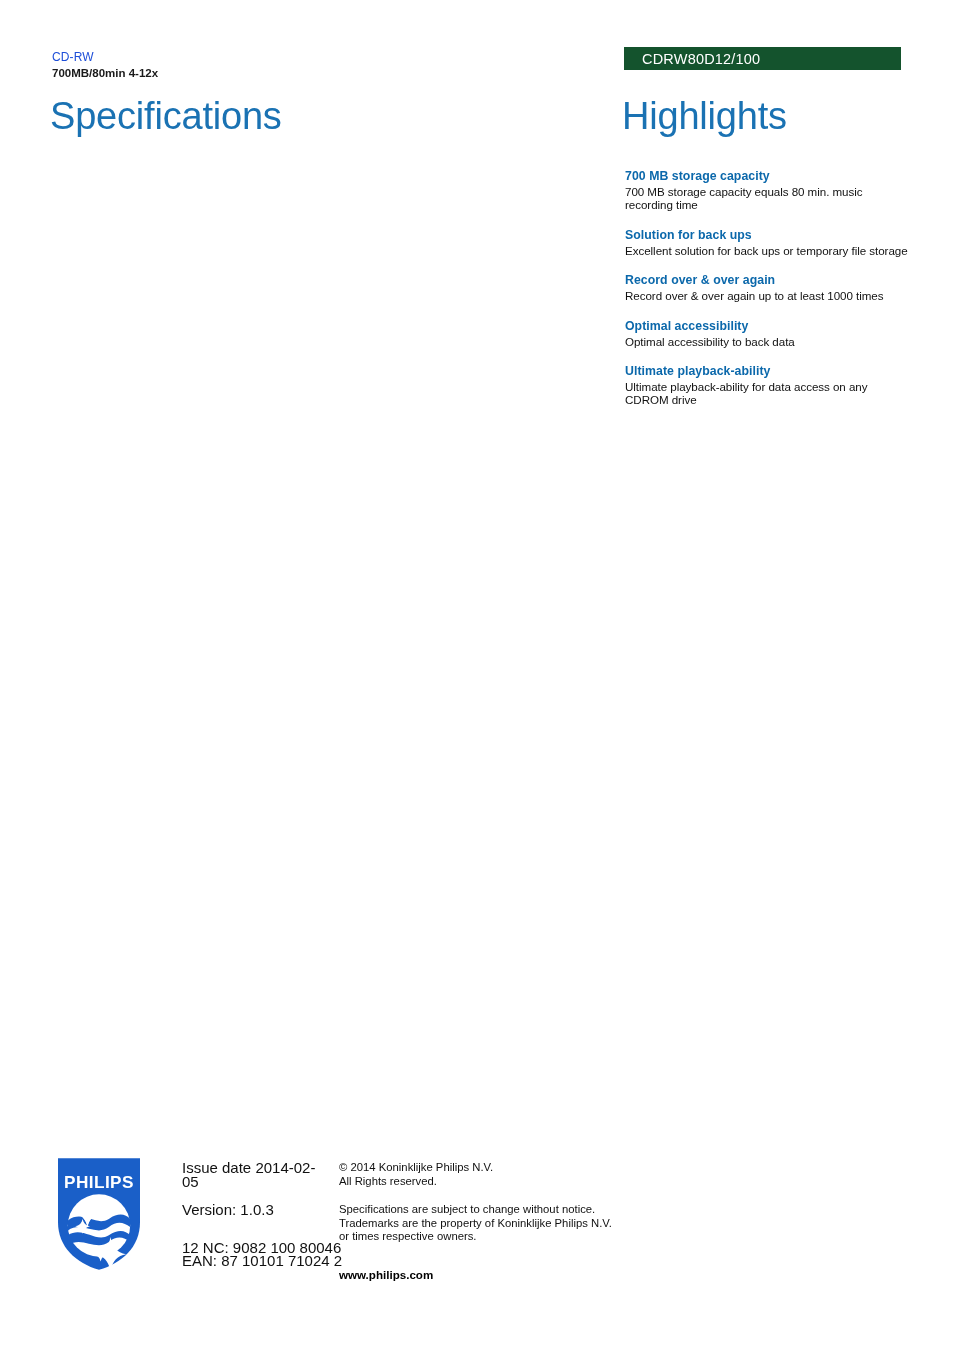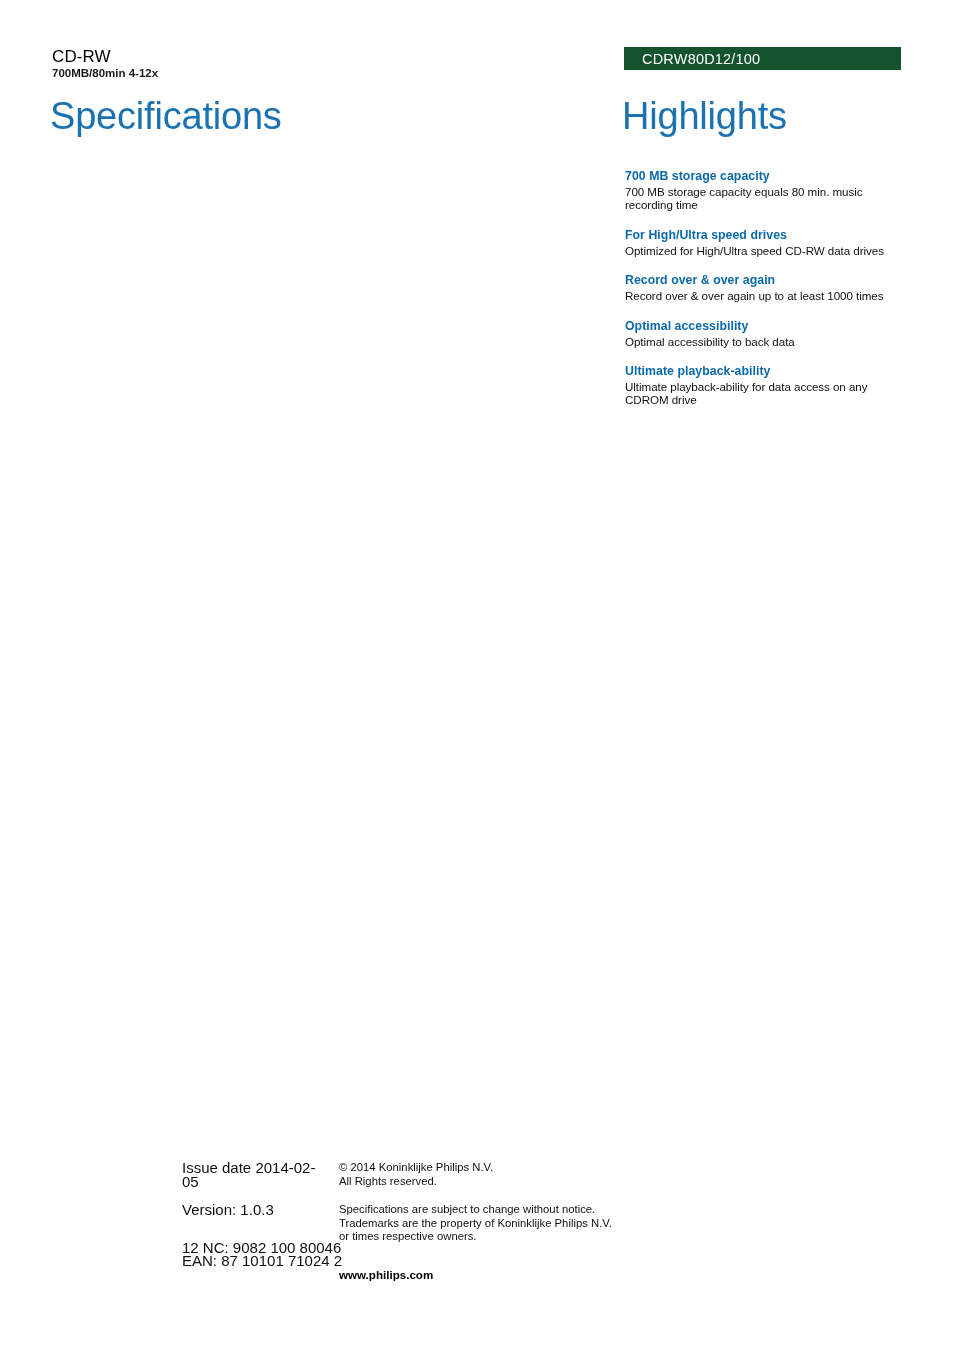"CD-RW" .hdr-product { color: #000000 -> #1d4ed8; font-size: 17px -> 12px }
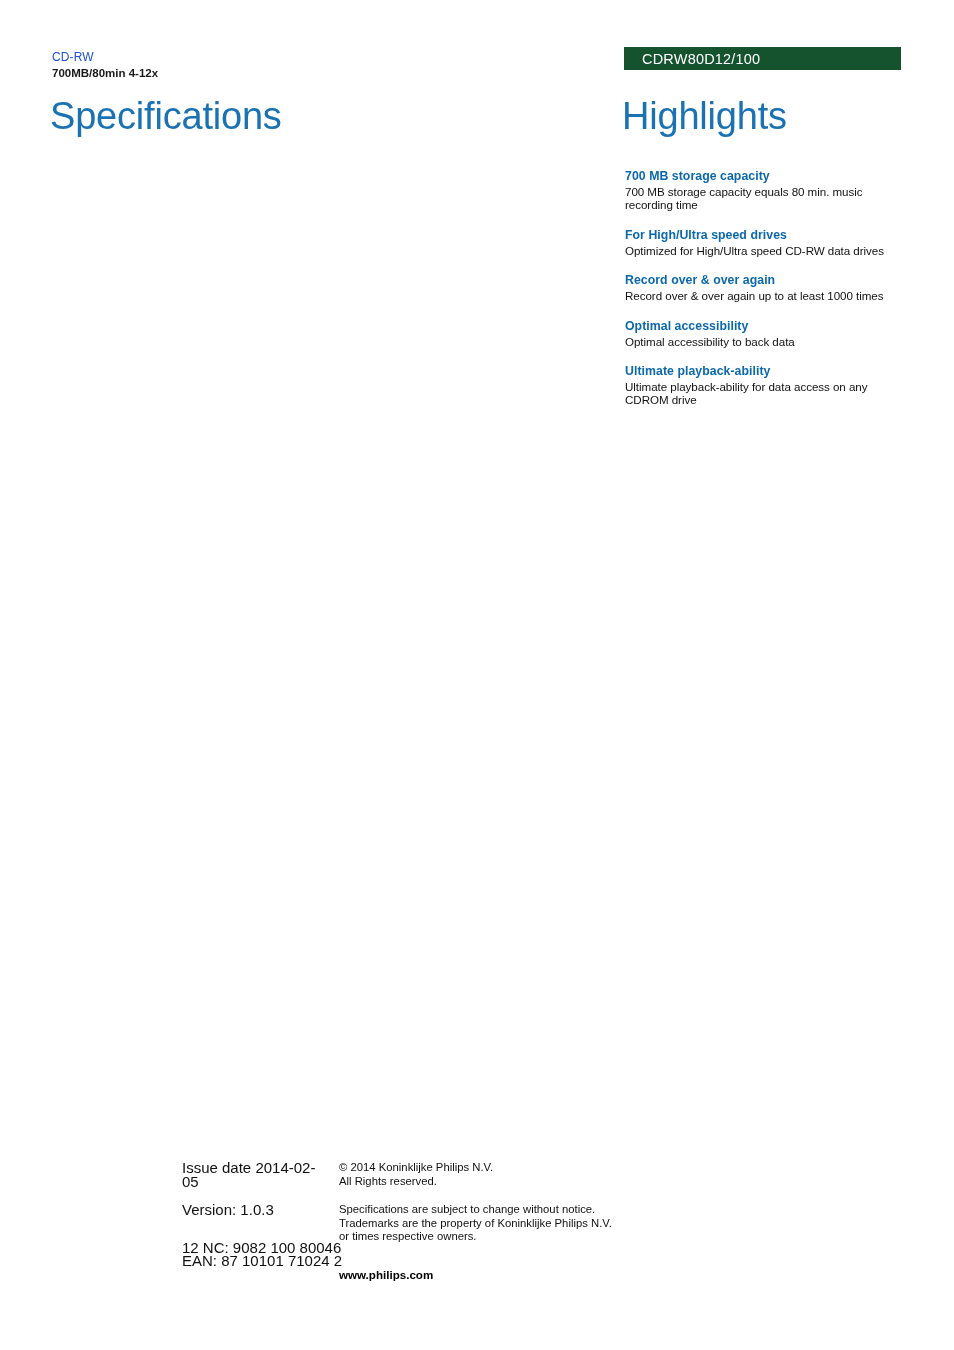"Solution for back ups" div.hl-block { html: none -> <div> <div>Solution for back ups</div> <div>Excellent solution for back ups or temporary file storage</div> </div> }
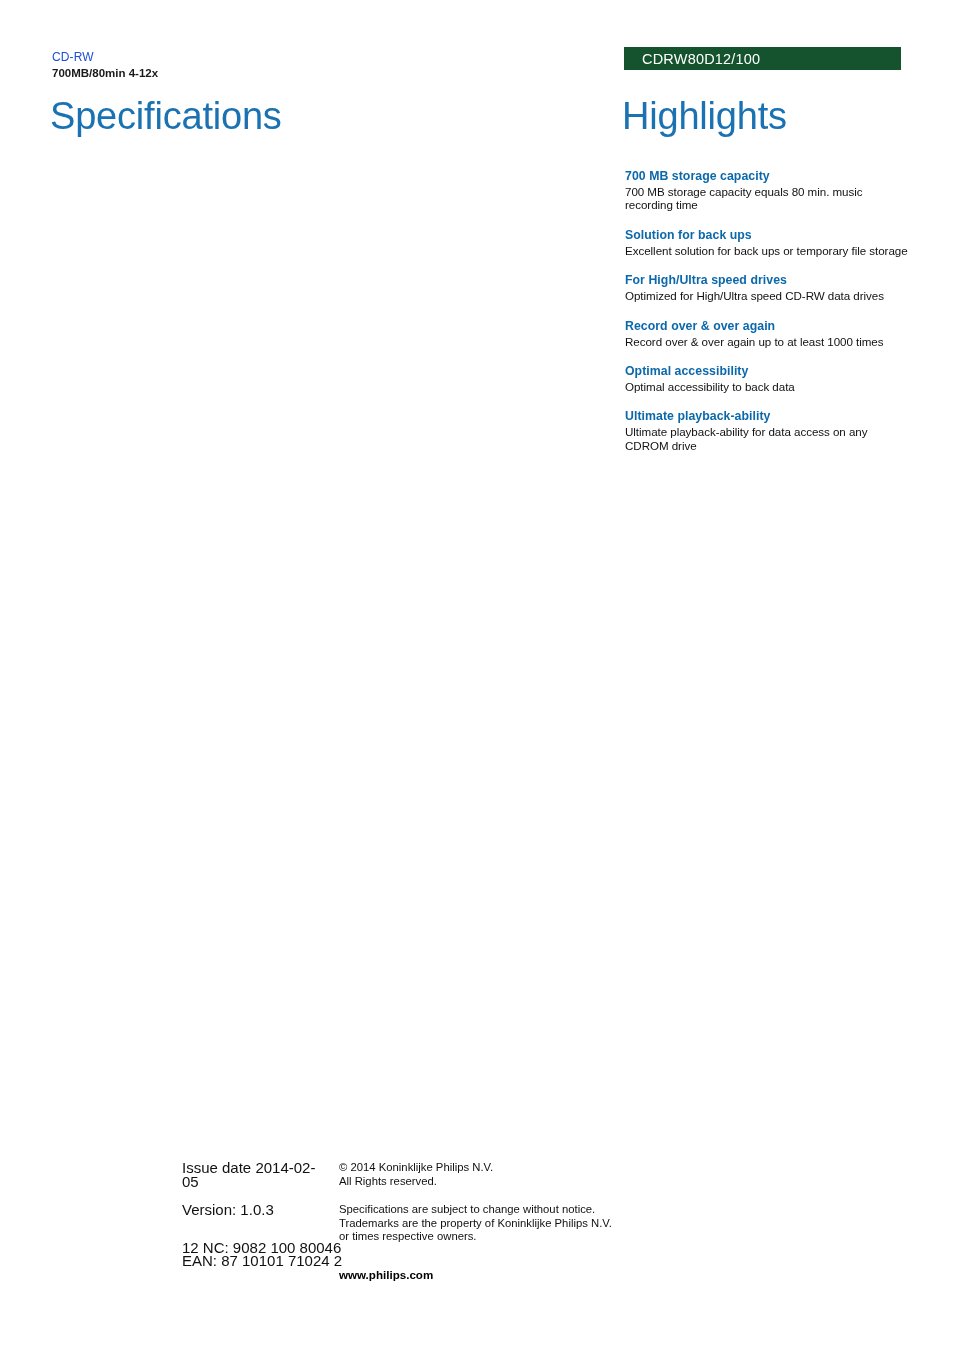"For High/Ultra speed drives" div.hl-block { html: <div> <div>For High/Ultra speed drives</div> <div>Optimized for High/Ultra speed CD-RW data drives</div> </div> -> none }
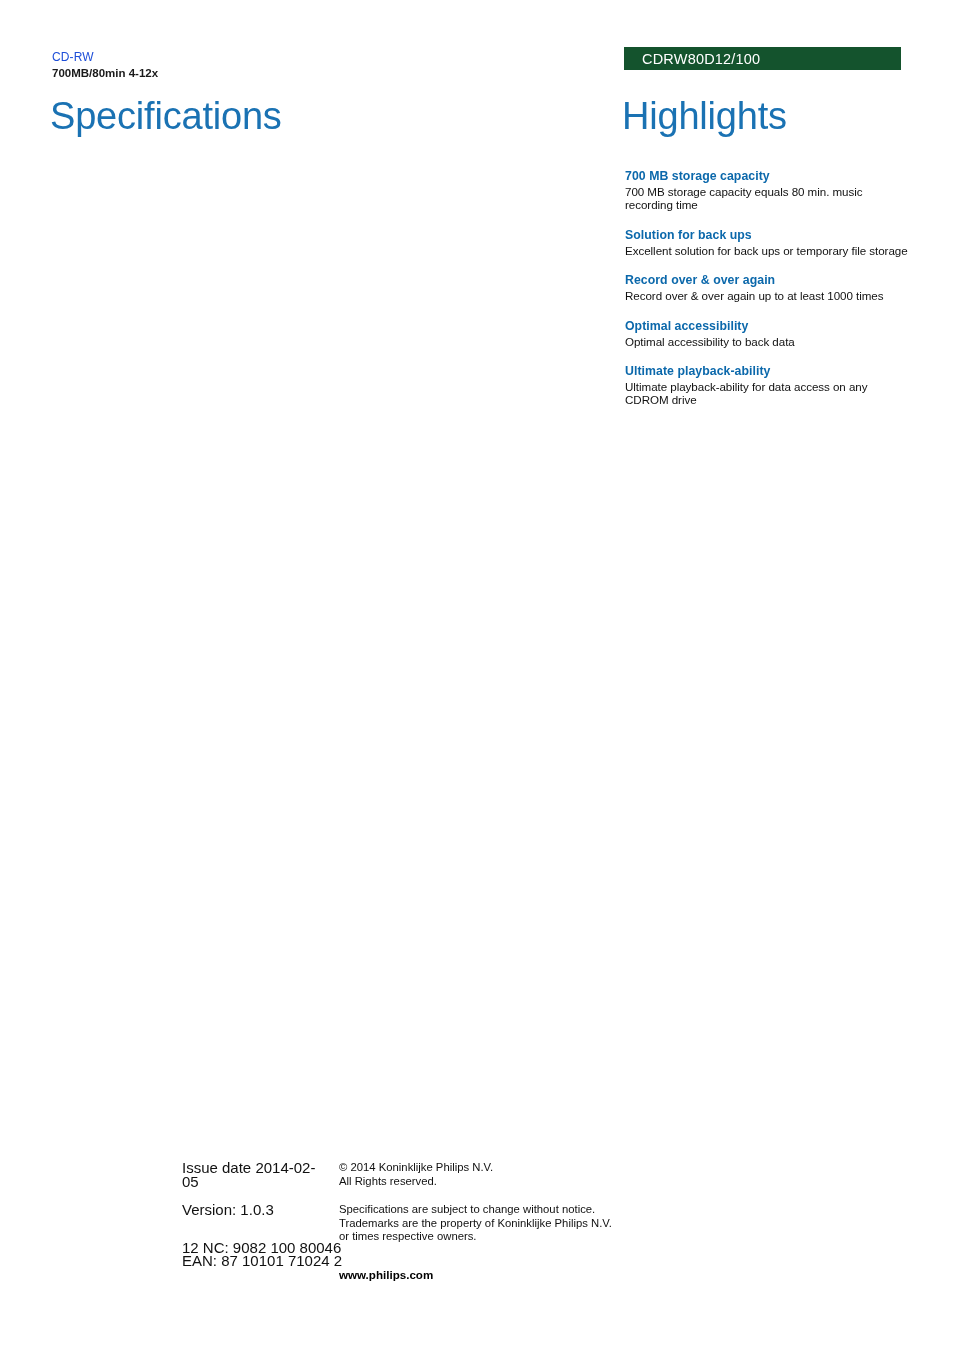"PHILIPS" div.logo-wrap { html: none -> <div> <svg> <path></path> <text>PHILIPS</text> <g> <circle></circle> <path></path> <path></path> <path></path> <g> <path></path> </g> <path></path> <path></path> <path></path> <path></path> </g> </svg> </div> }
